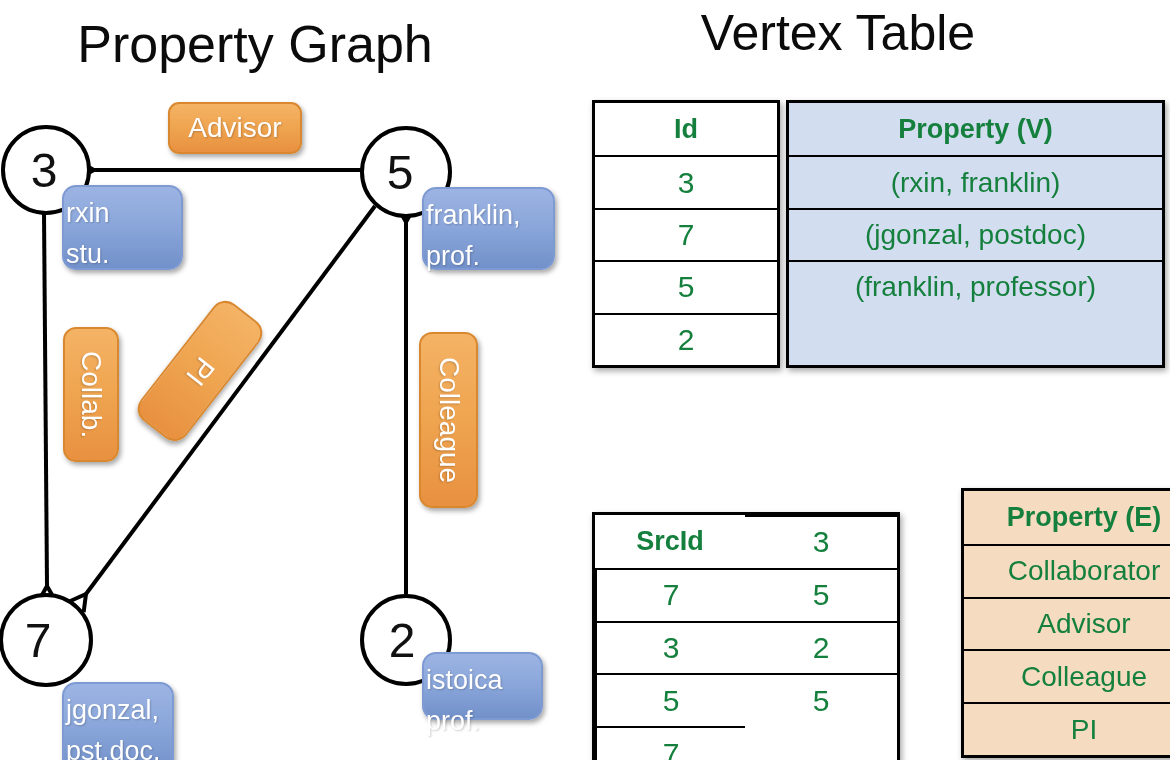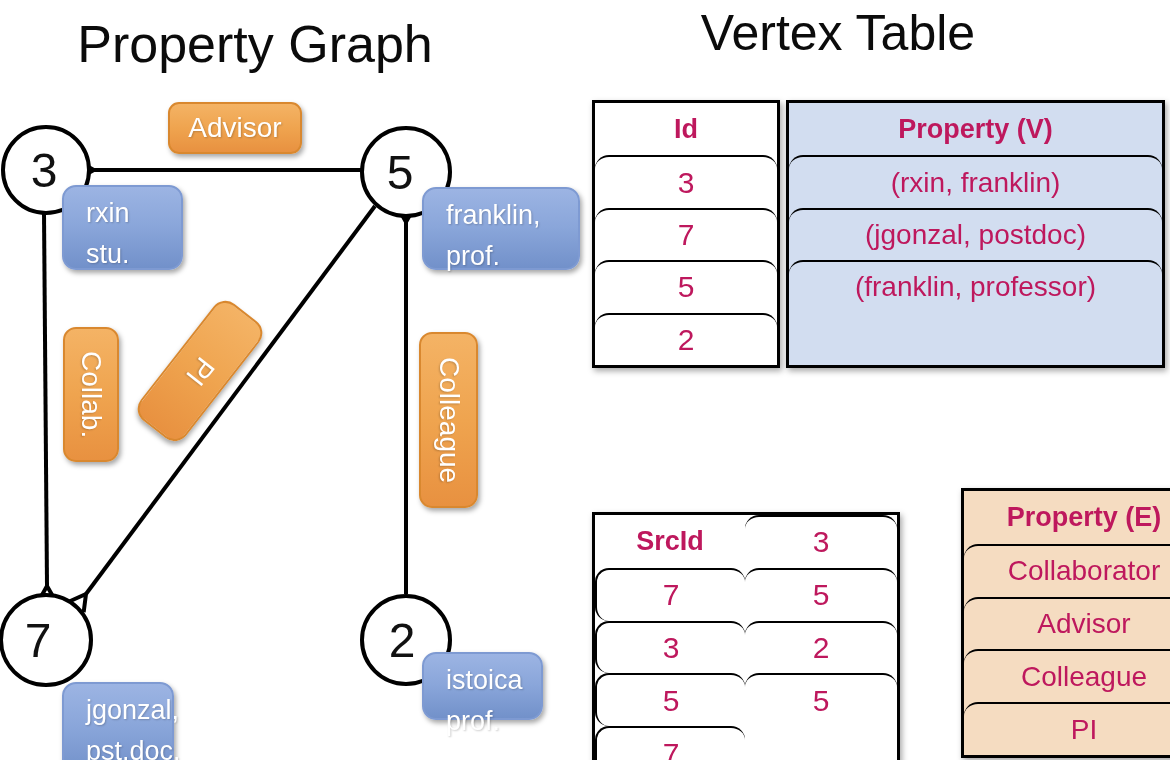"Id" .tbox .cell { border-radius: 14px -> none; color: #be185d -> #15803d }
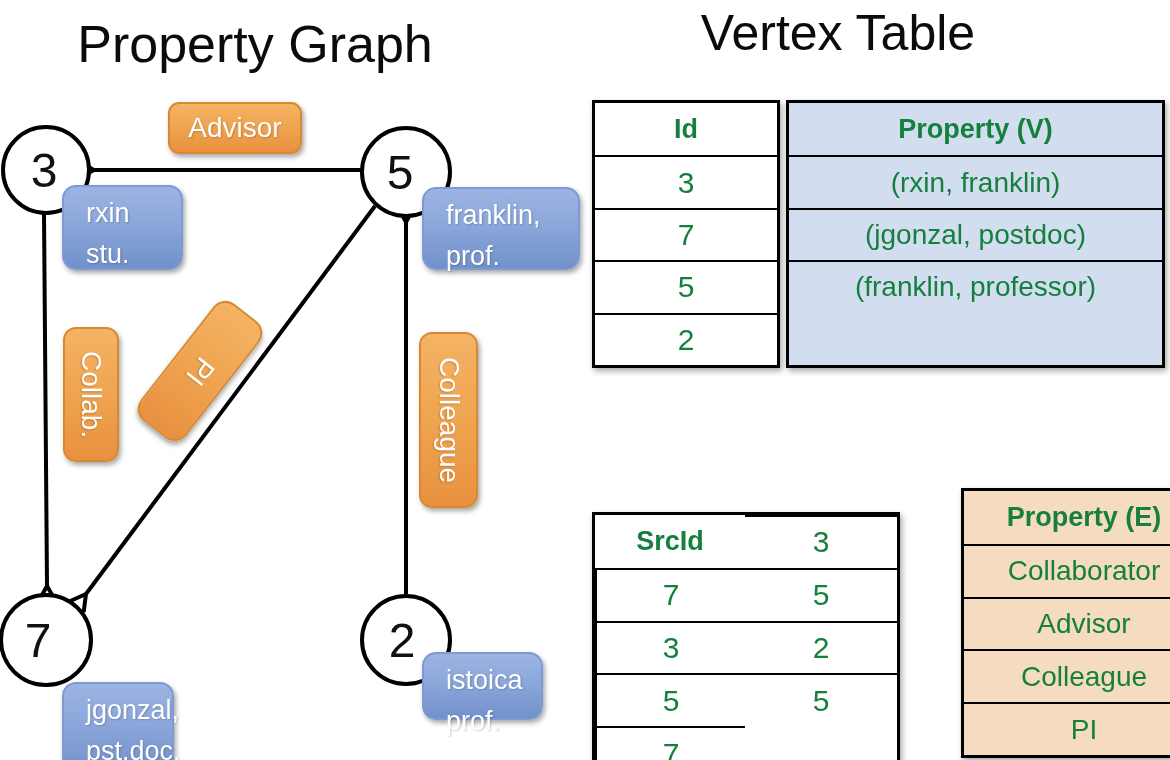"rxin" .vbox { padding: 6px 0 0 22px -> 6px 0 0 2px }
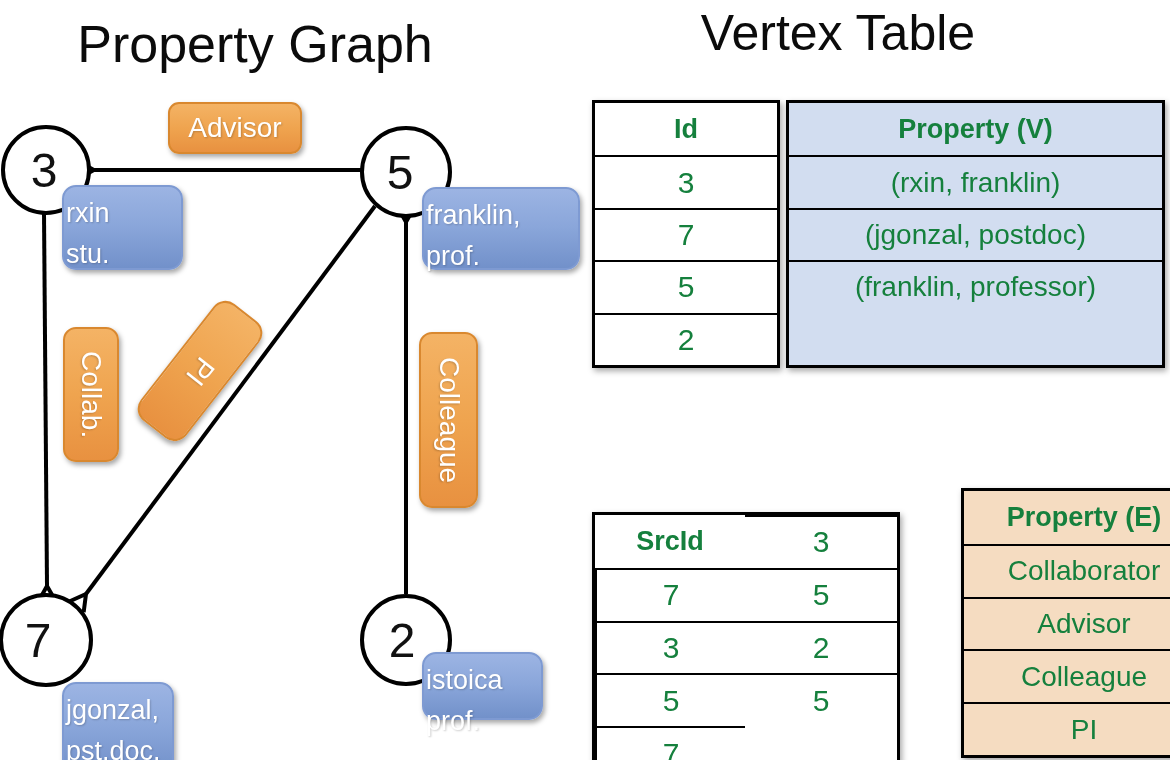"franklin," .box-franklin { width: 158px -> 133px }
